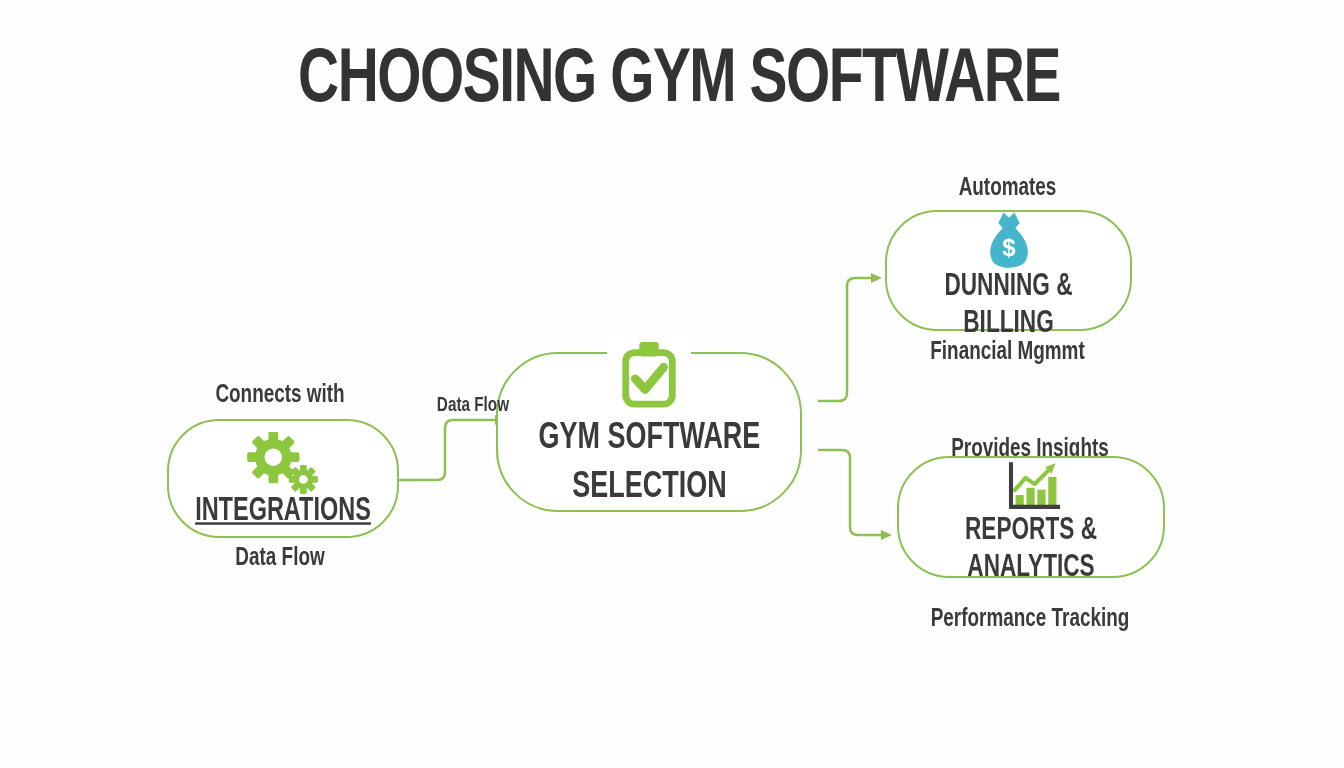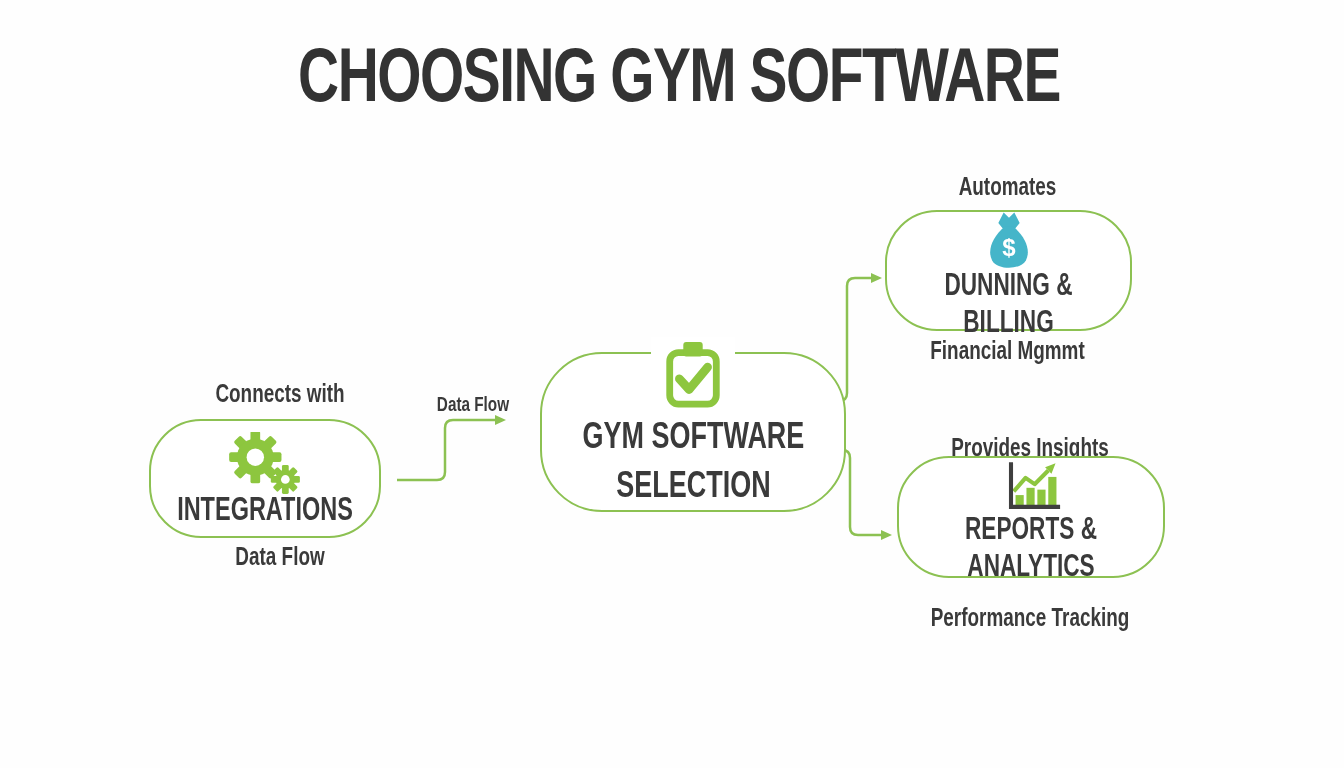"GYM SOFTWARE" div.node { left: 540px -> 496px }
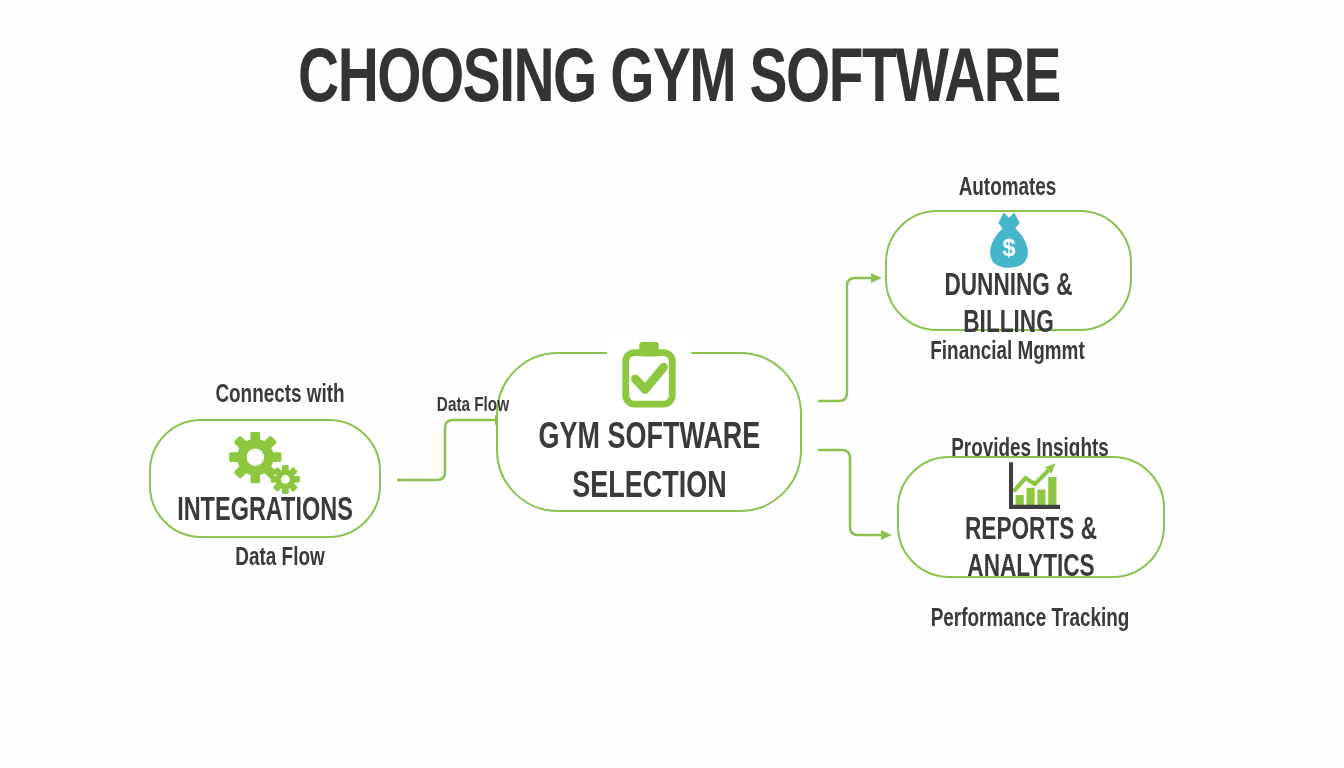"INTEGRATIONS" div.node { left: 149px -> 167px; text-decoration: none -> underline }
